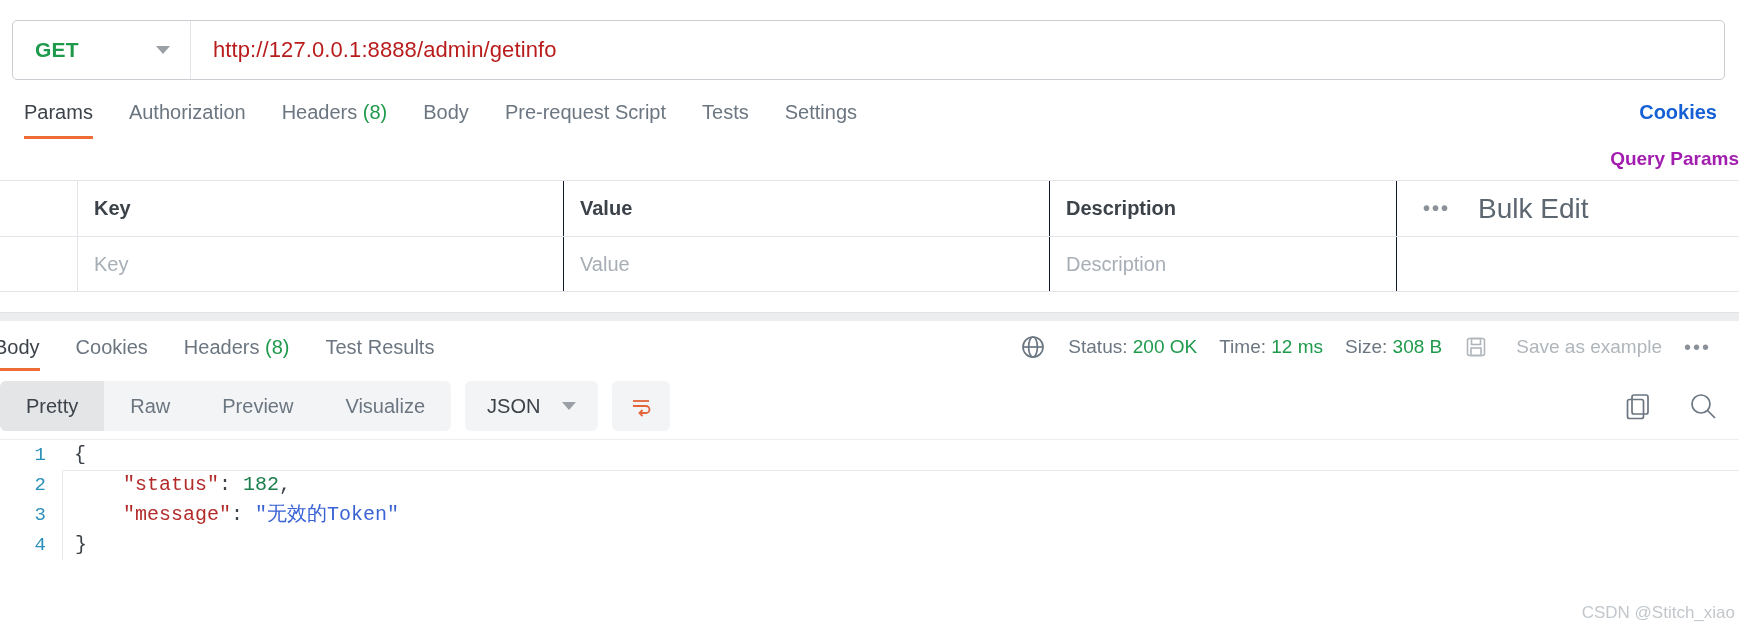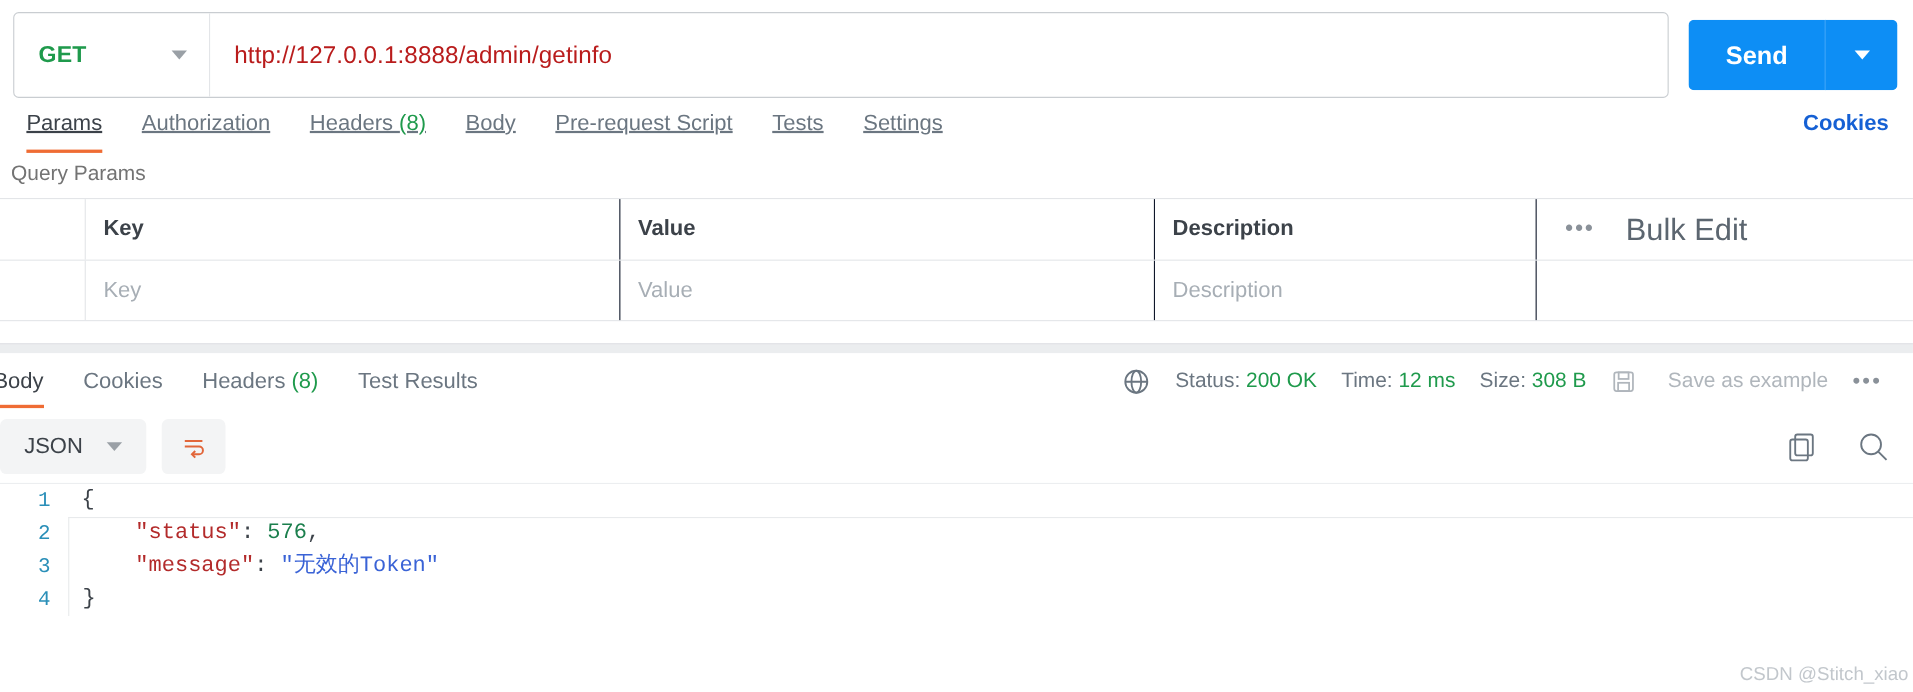"GET" .url-shell { height: 78px -> 60px }
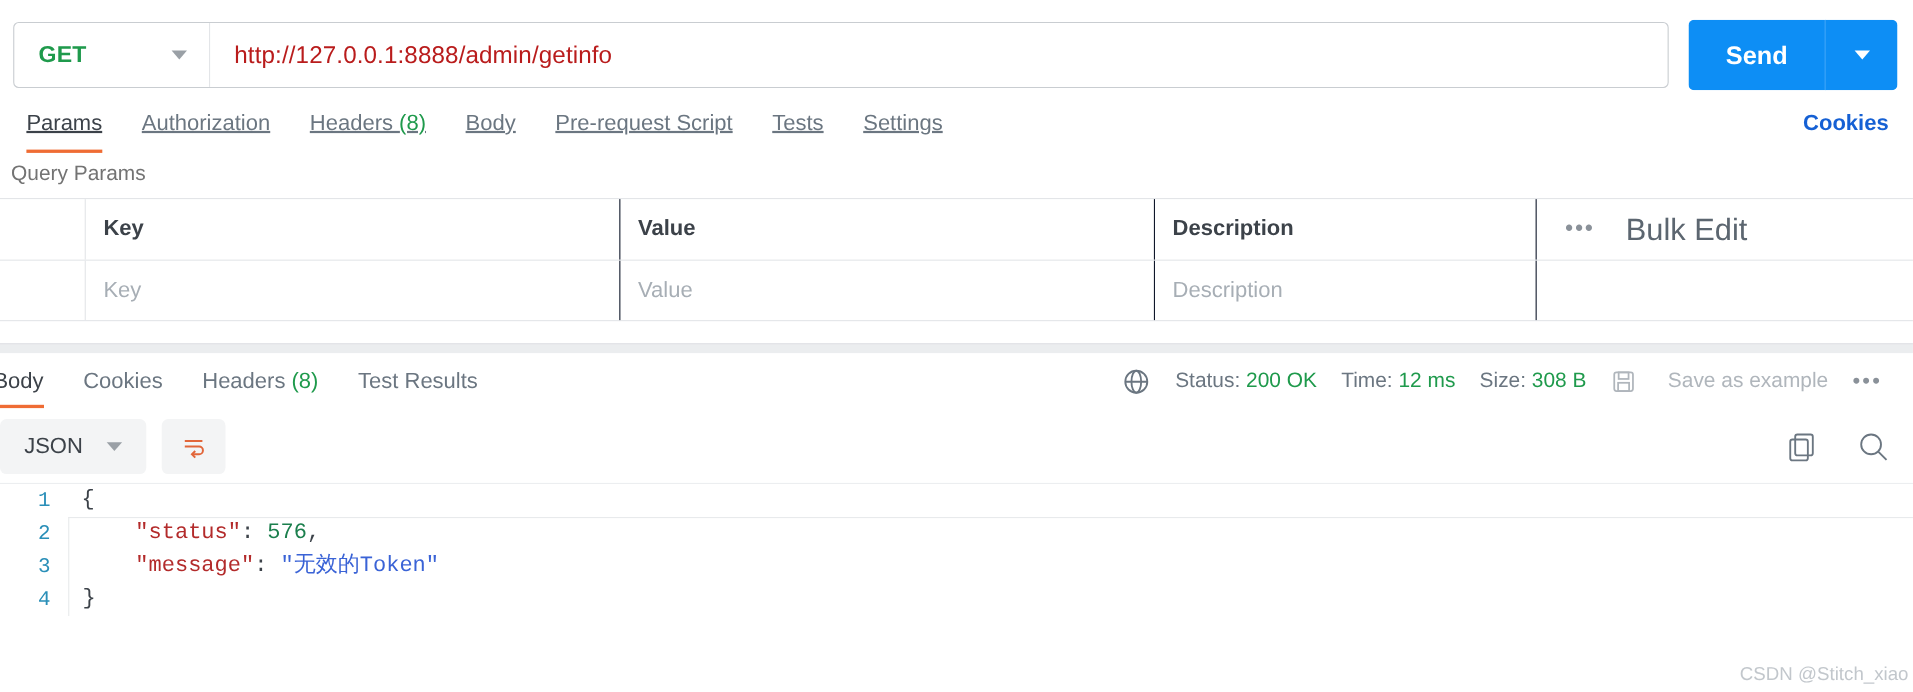"Send" div.send-group { html: <div> <button>Send</button> <div> <span></span> </div> </div> -> none }
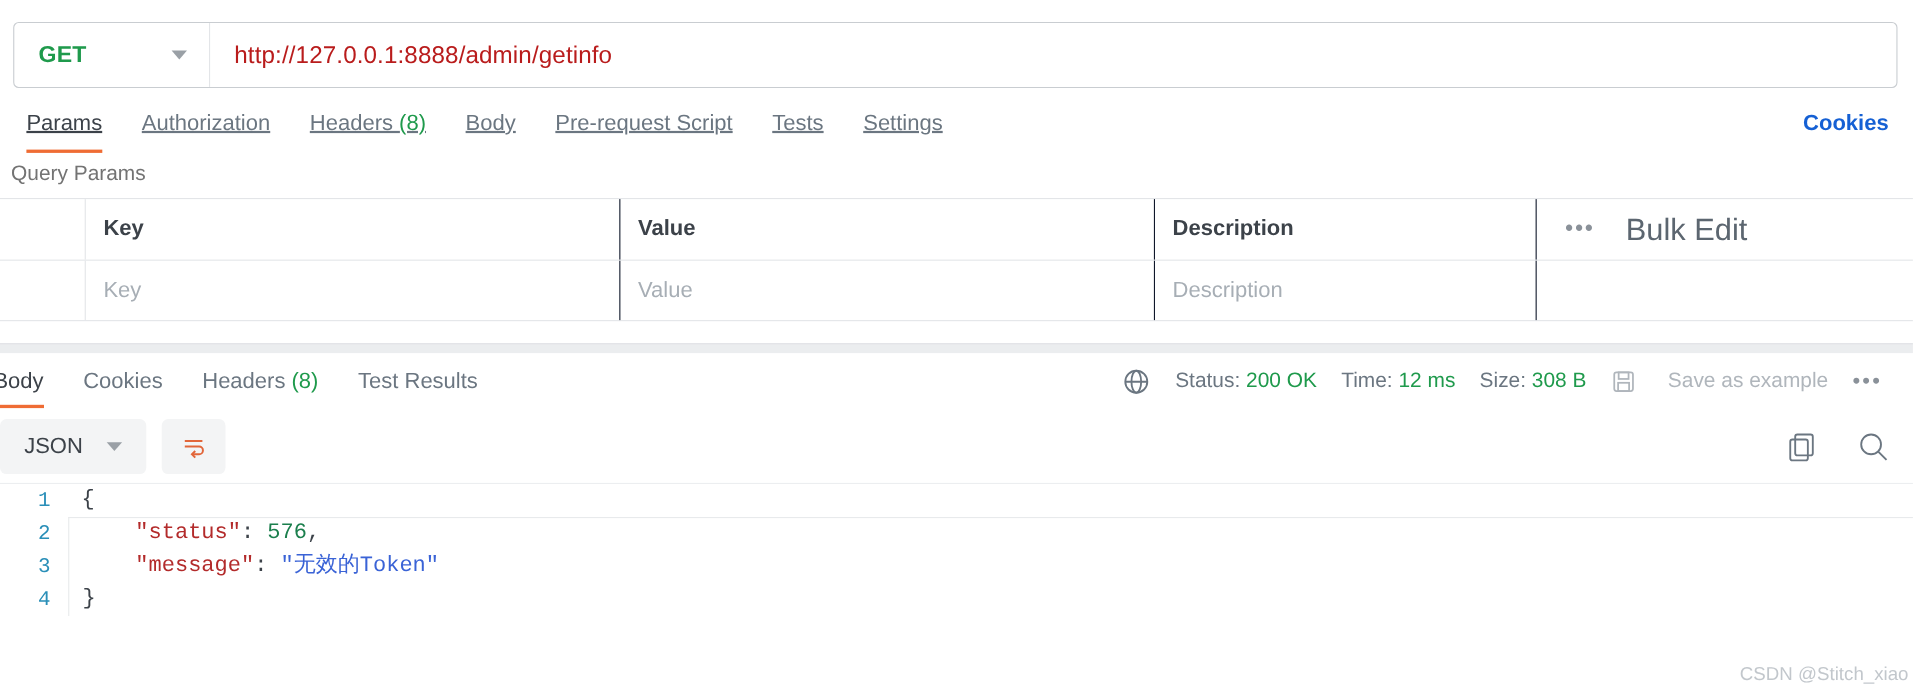"Params" .tab { text-decoration: underline -> none }
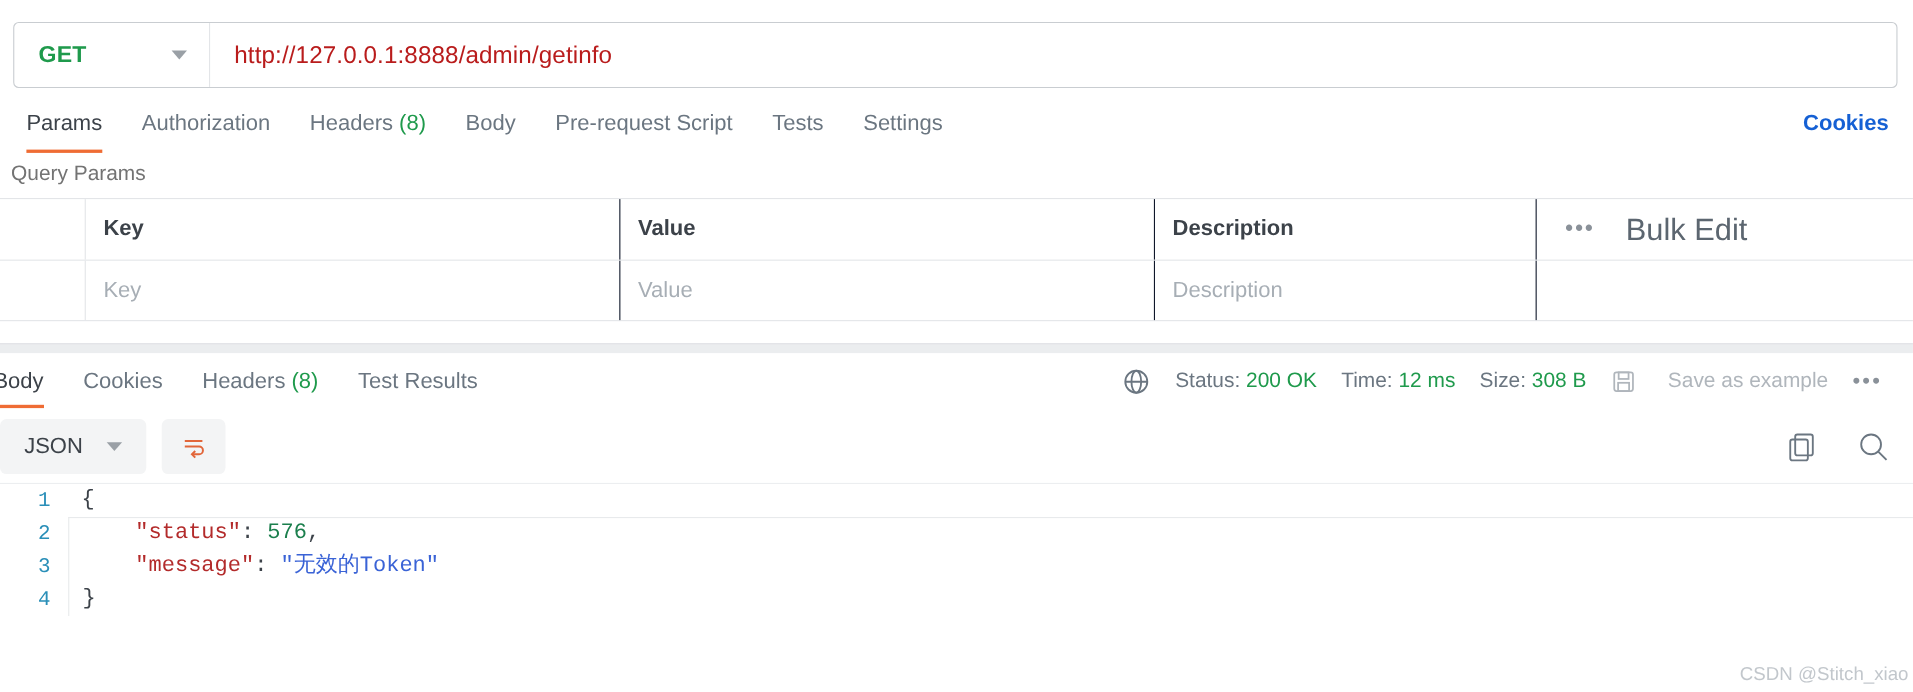"Query Params" .qp-title { color: #737373 -> #a21caf; font-weight: 400 -> 700; text-align: none -> right }
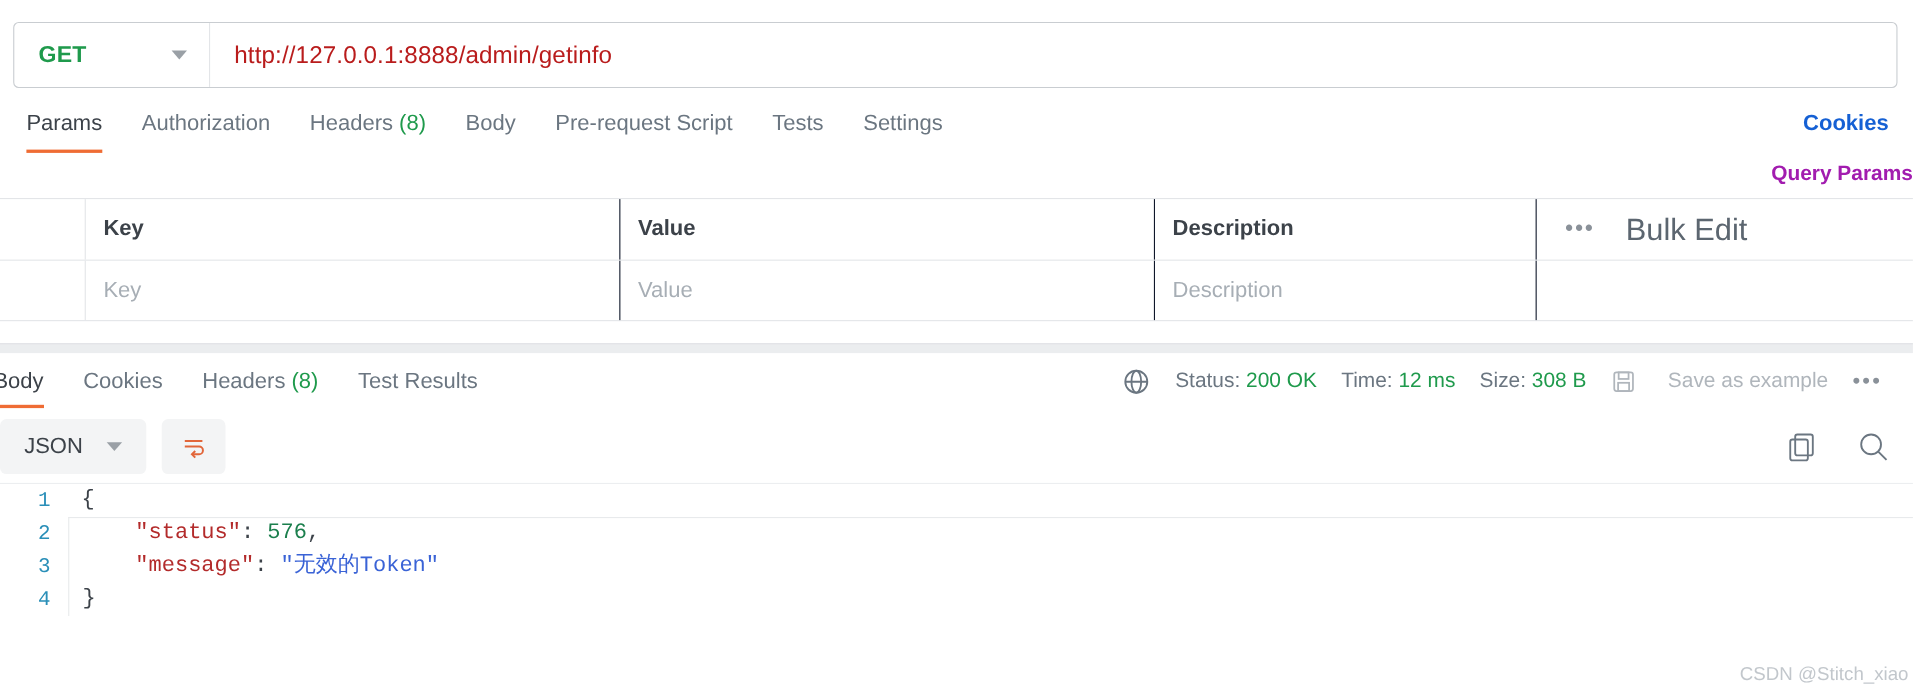"Pretty" div.seg { html: none -> <div> <div>Pretty</div> <div>Raw</div> <div>Preview</div> <div>Visualize</div> </div> }
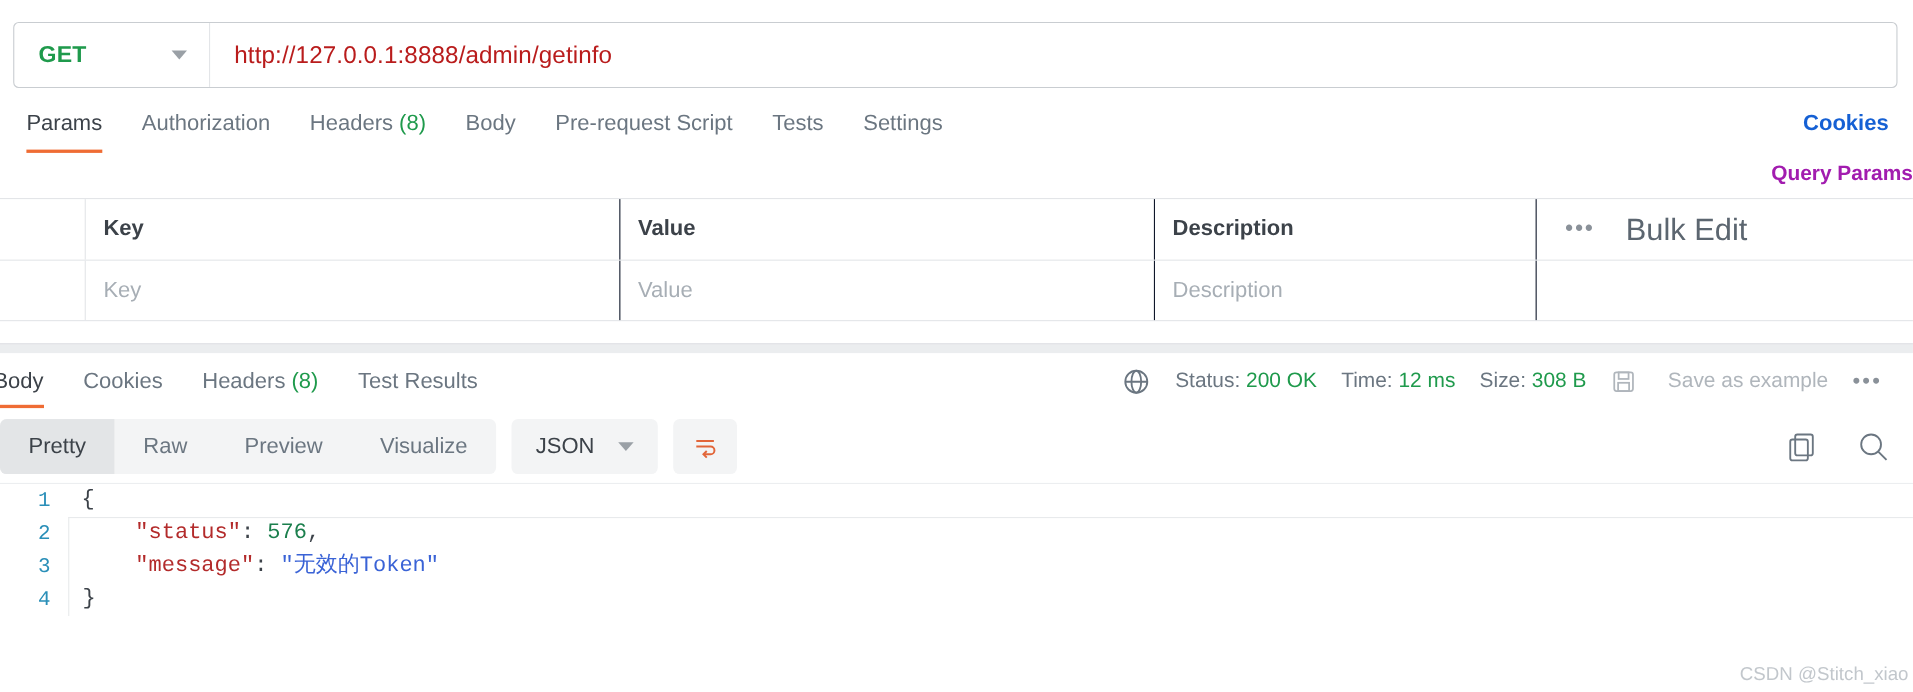"576" span.tok-num { text: 576 -> 182 }
